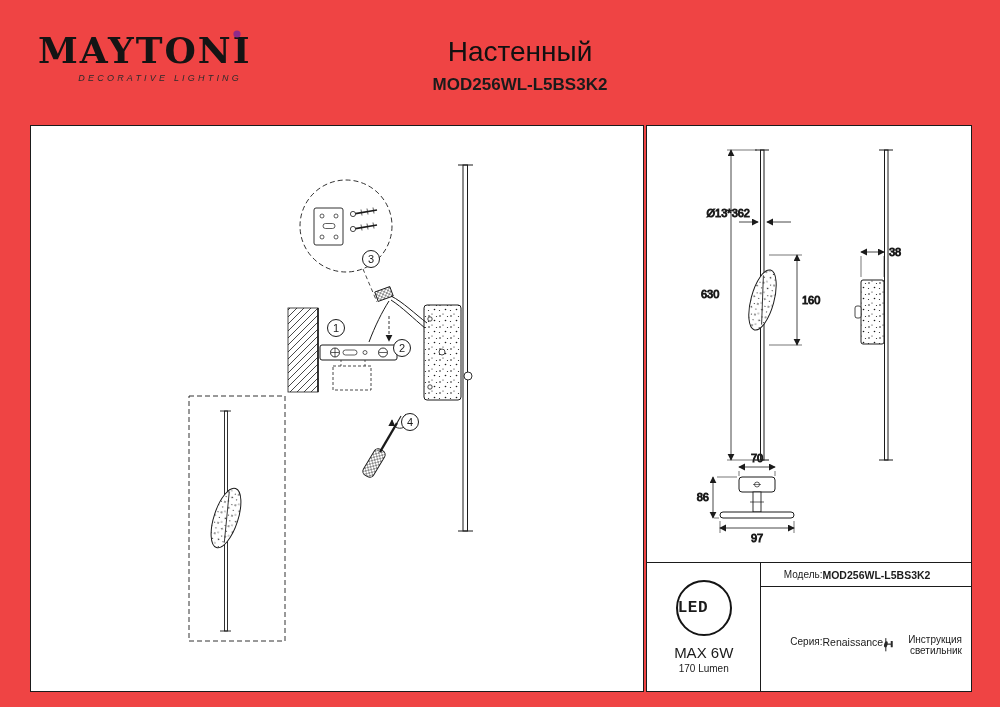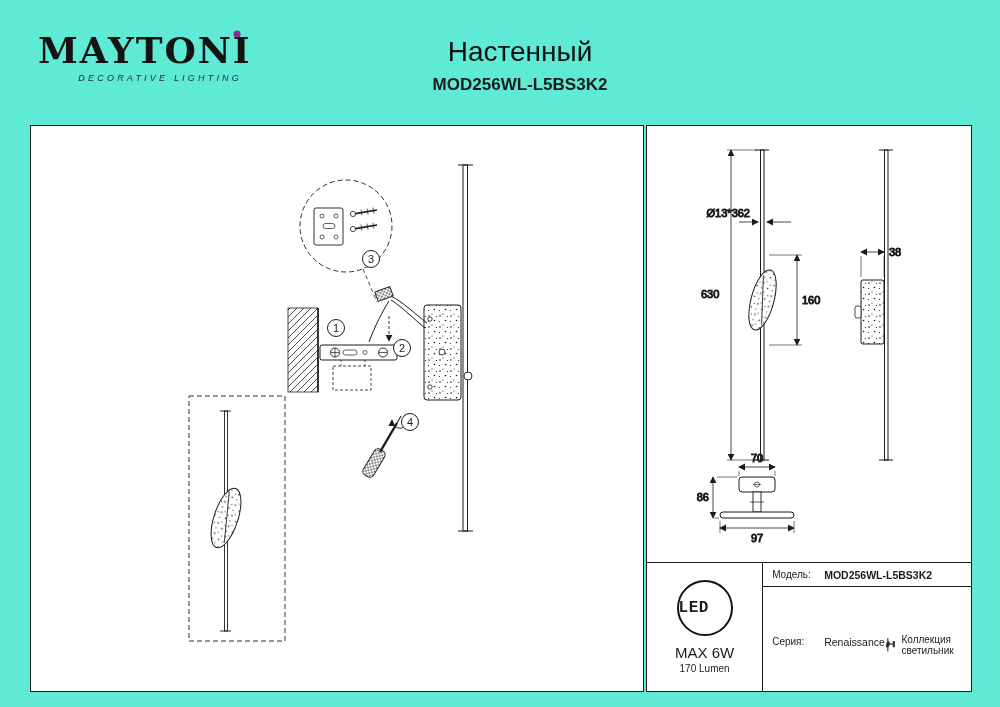"MAYTONI" .page { background: #5eead4 -> #ef4444 }
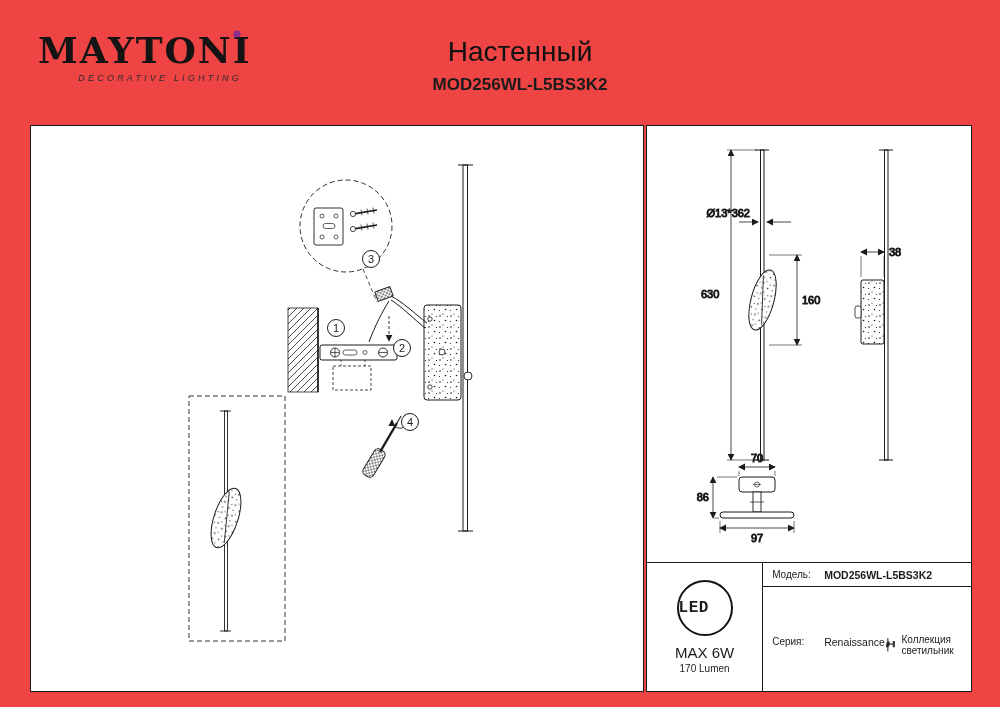"Модель:" .spec-row { text-align: none -> right }
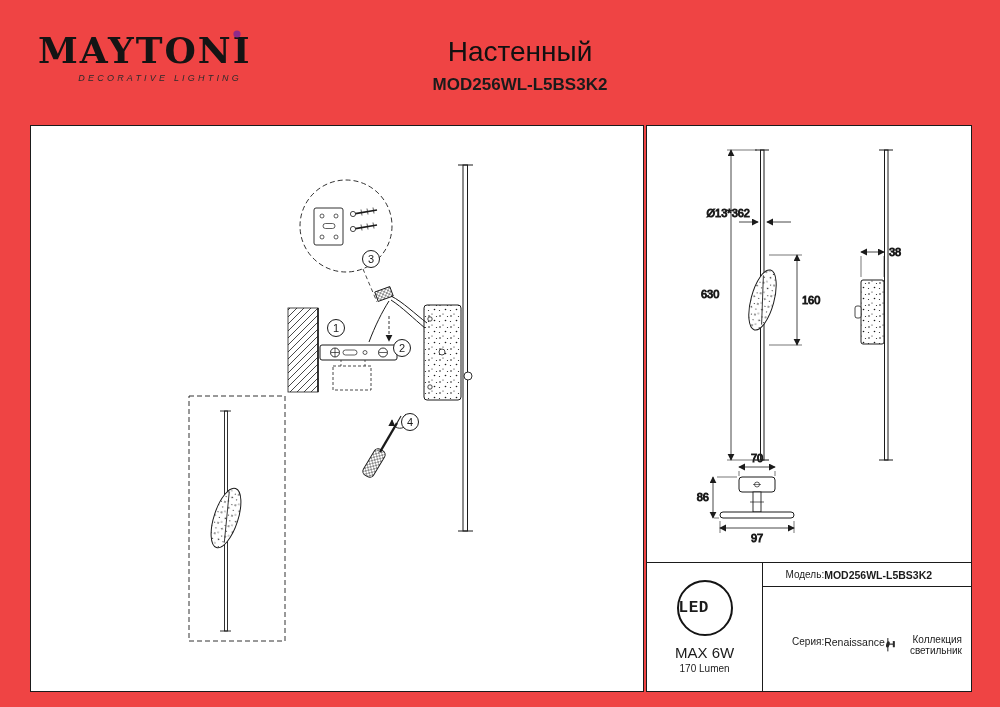"Коллекция светильник" span.type-text { text: Коллекция -> Инструкция }
